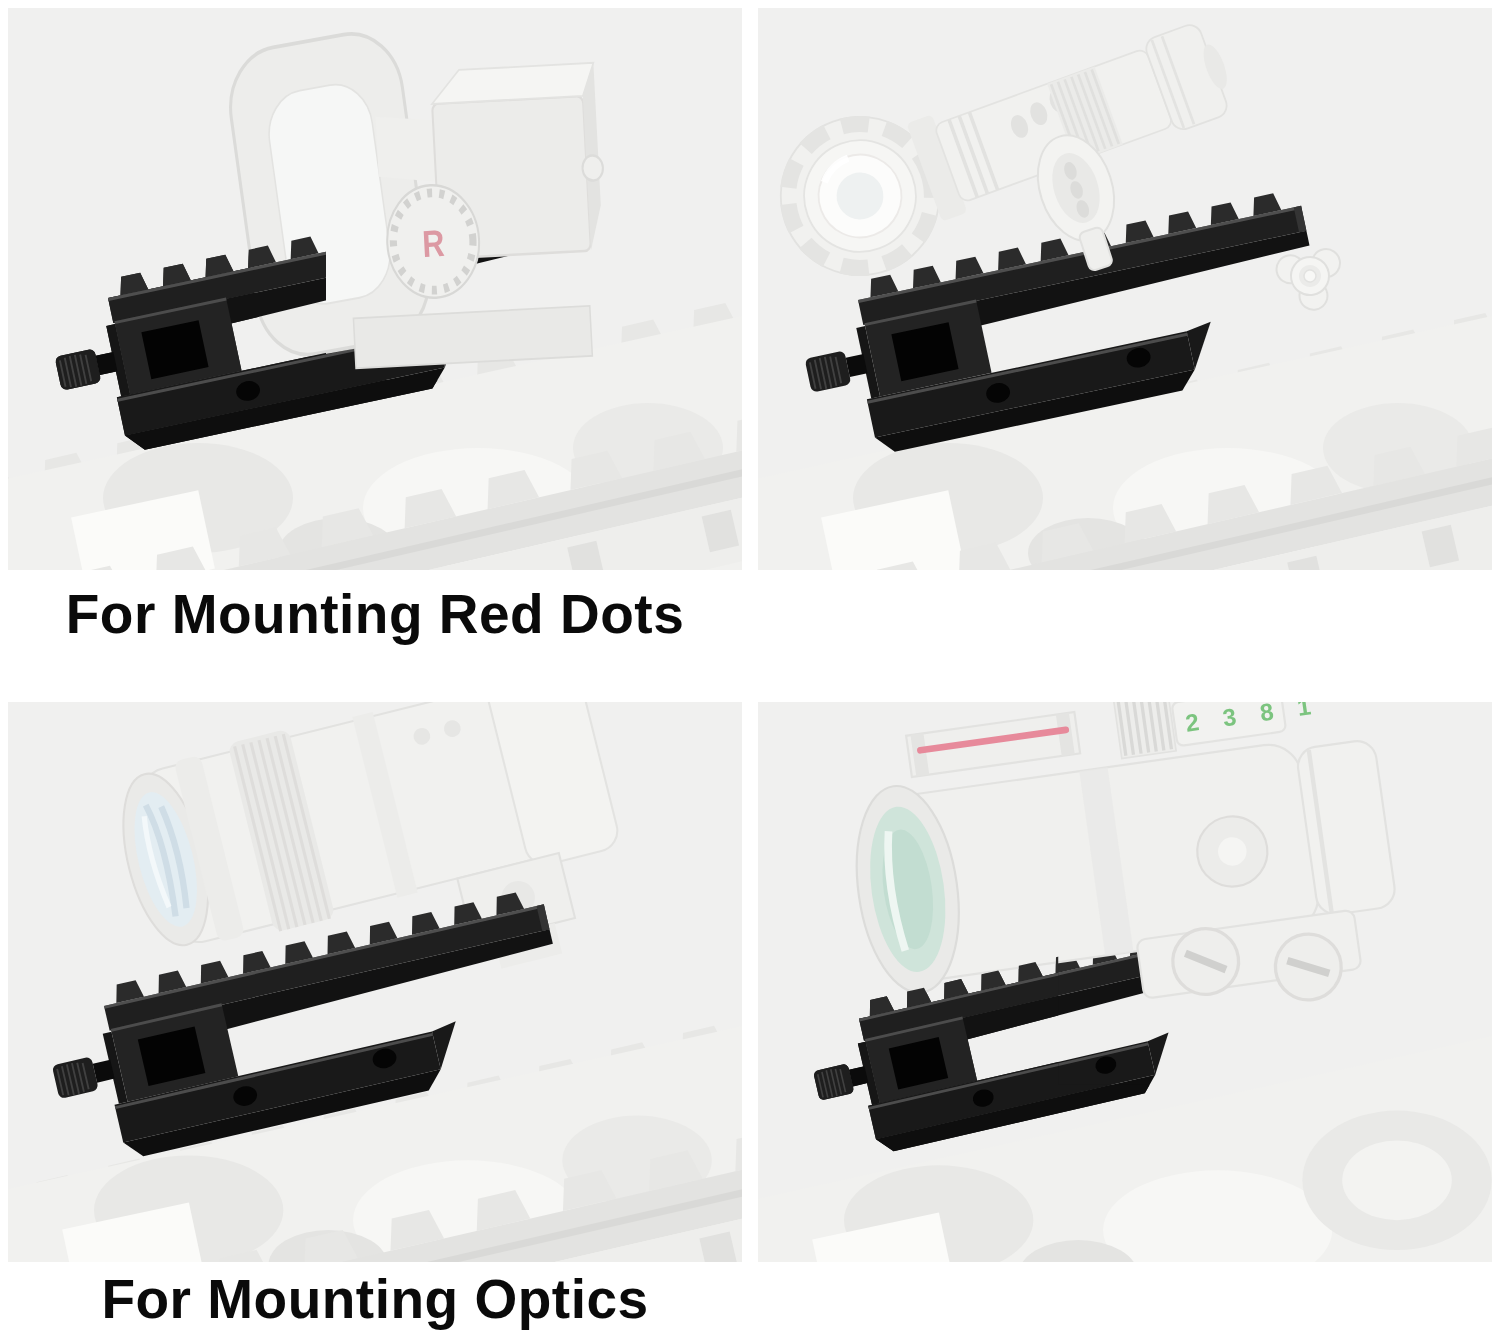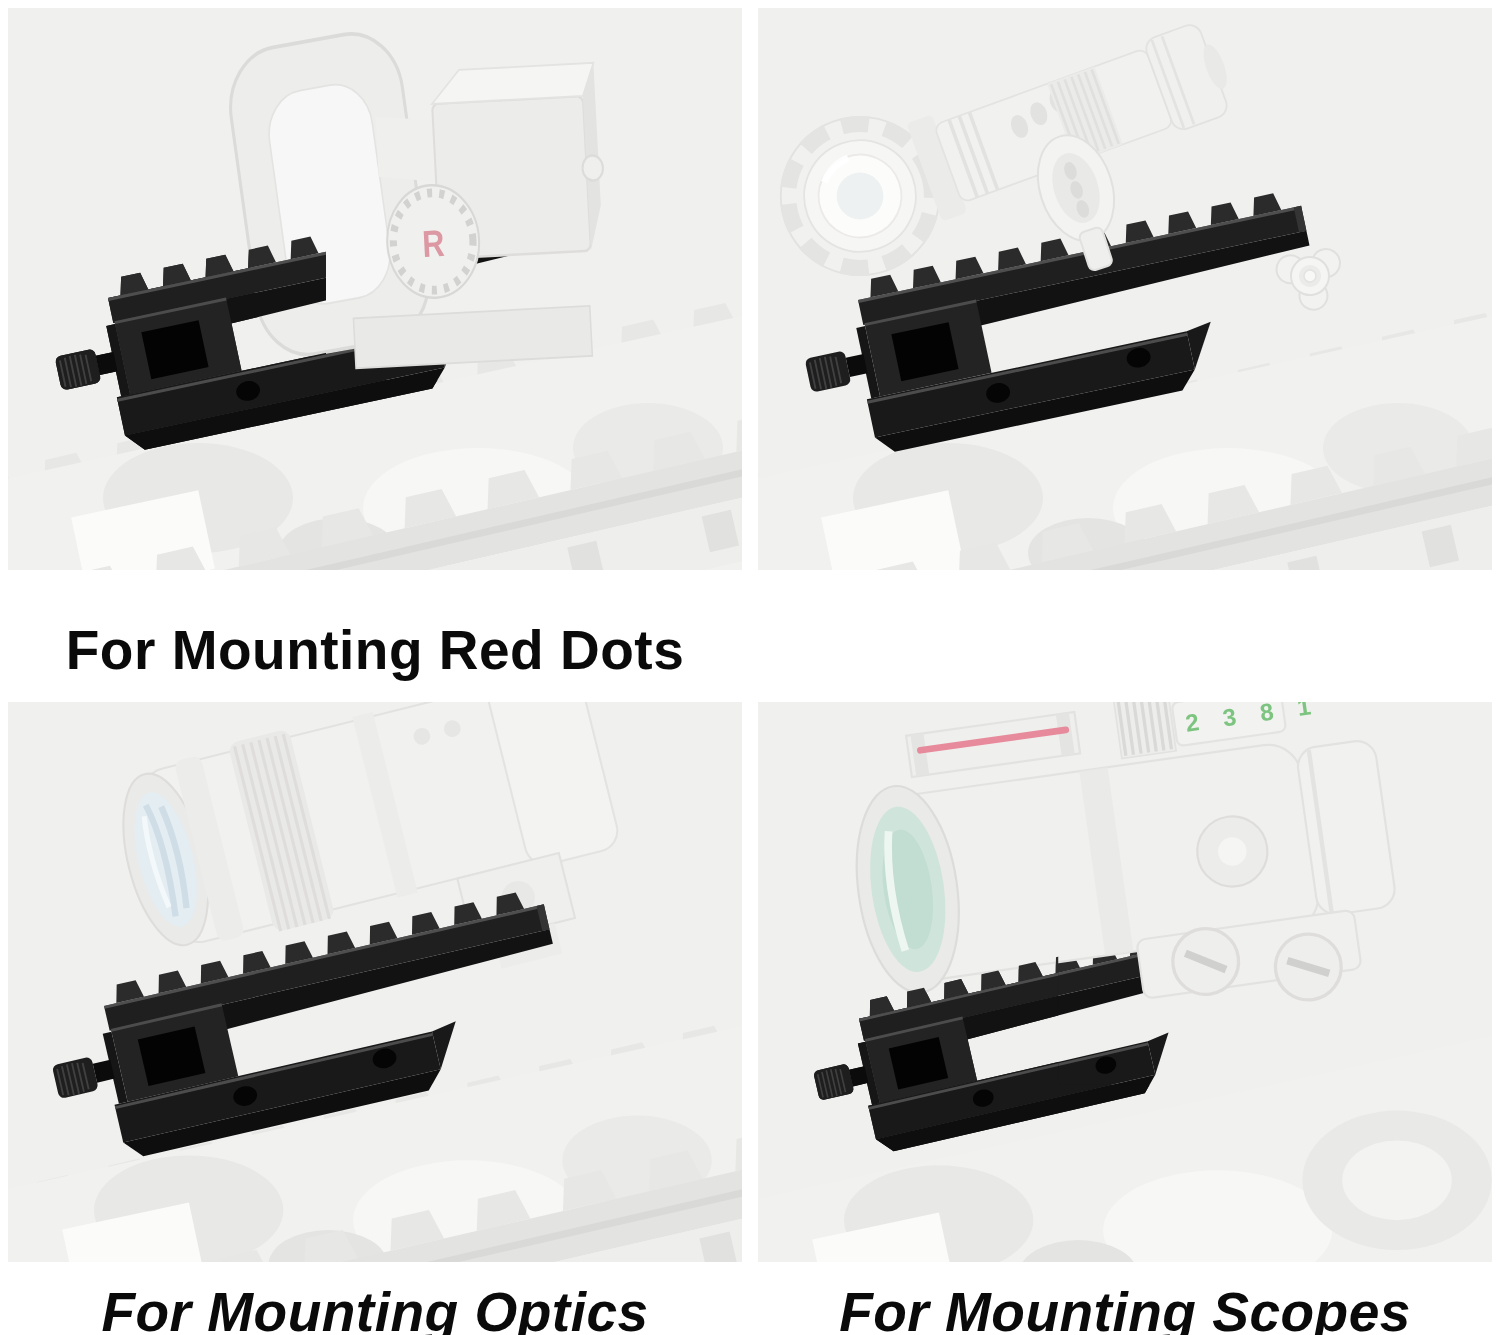"For Mounting Red Dots" .caption { align-items: center -> flex-start; margin-top: 16px -> none }
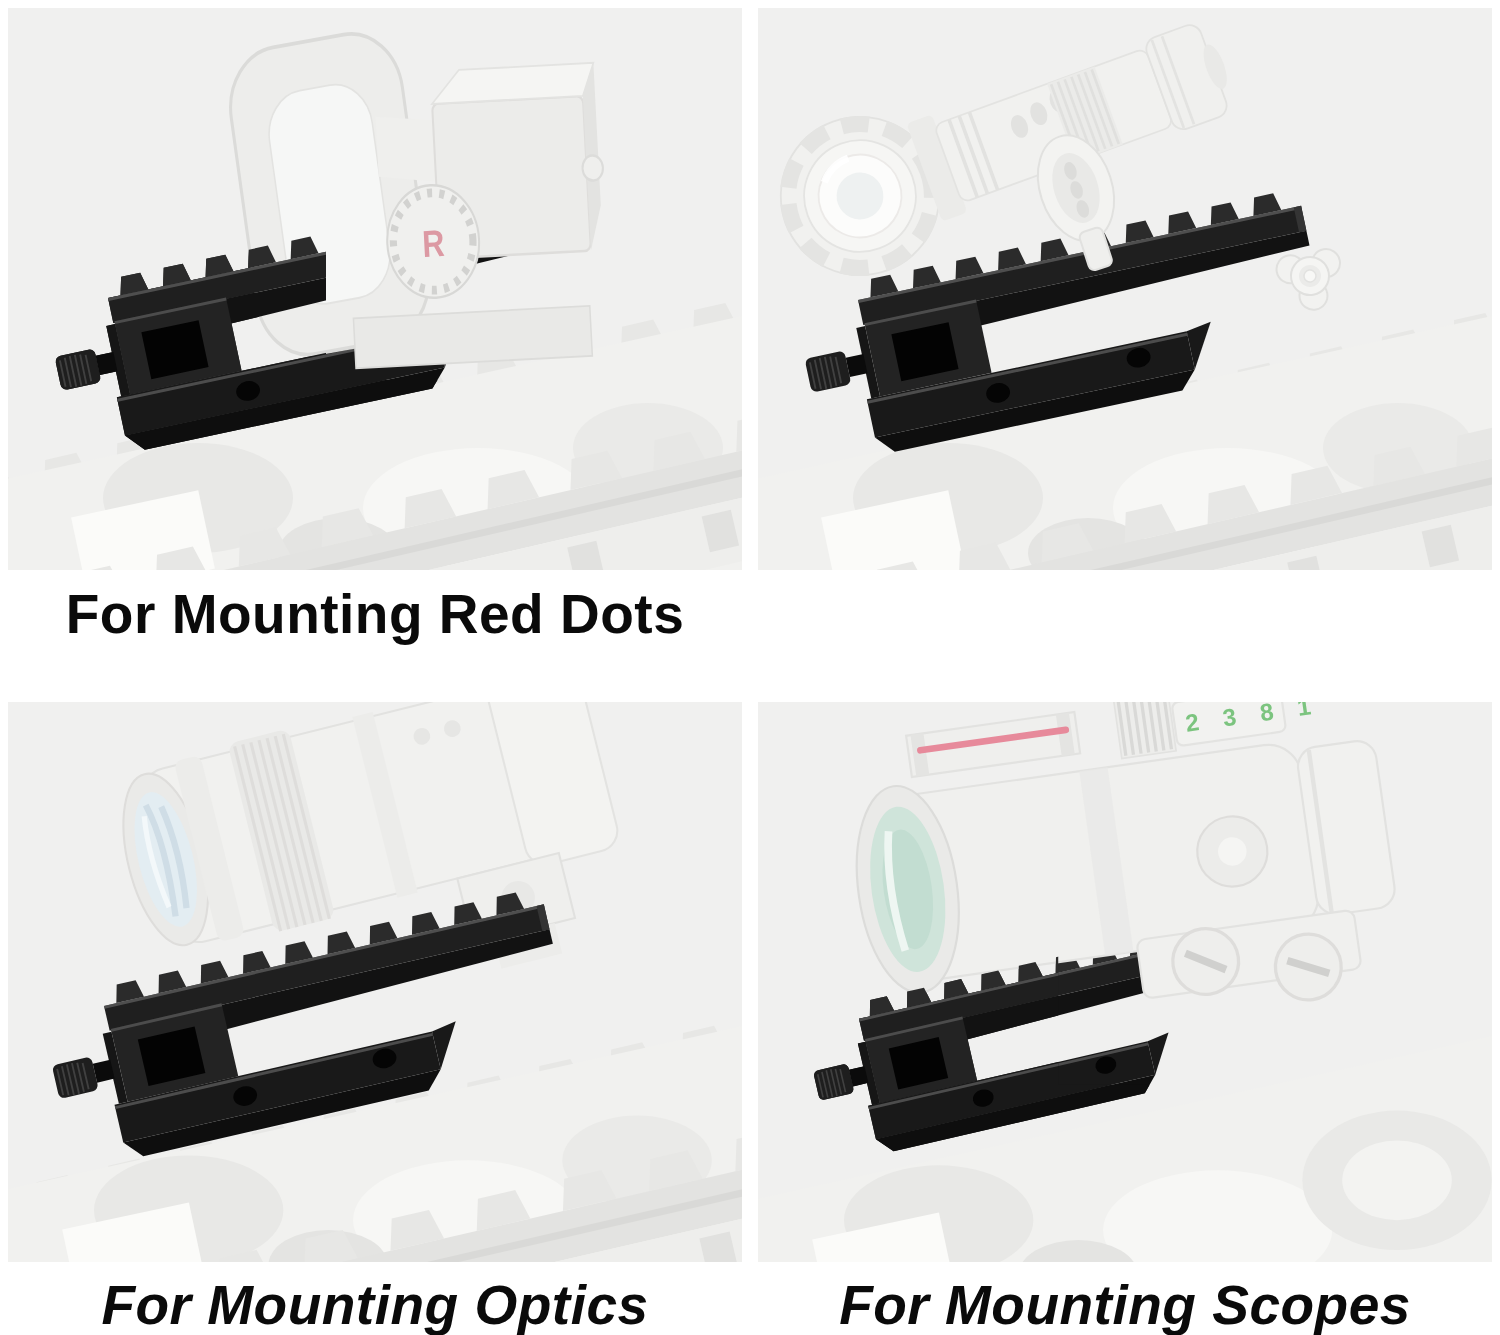"For Mounting Optics" .caption.short { font-style: italic -> none; padding-top: 11px -> 5px }
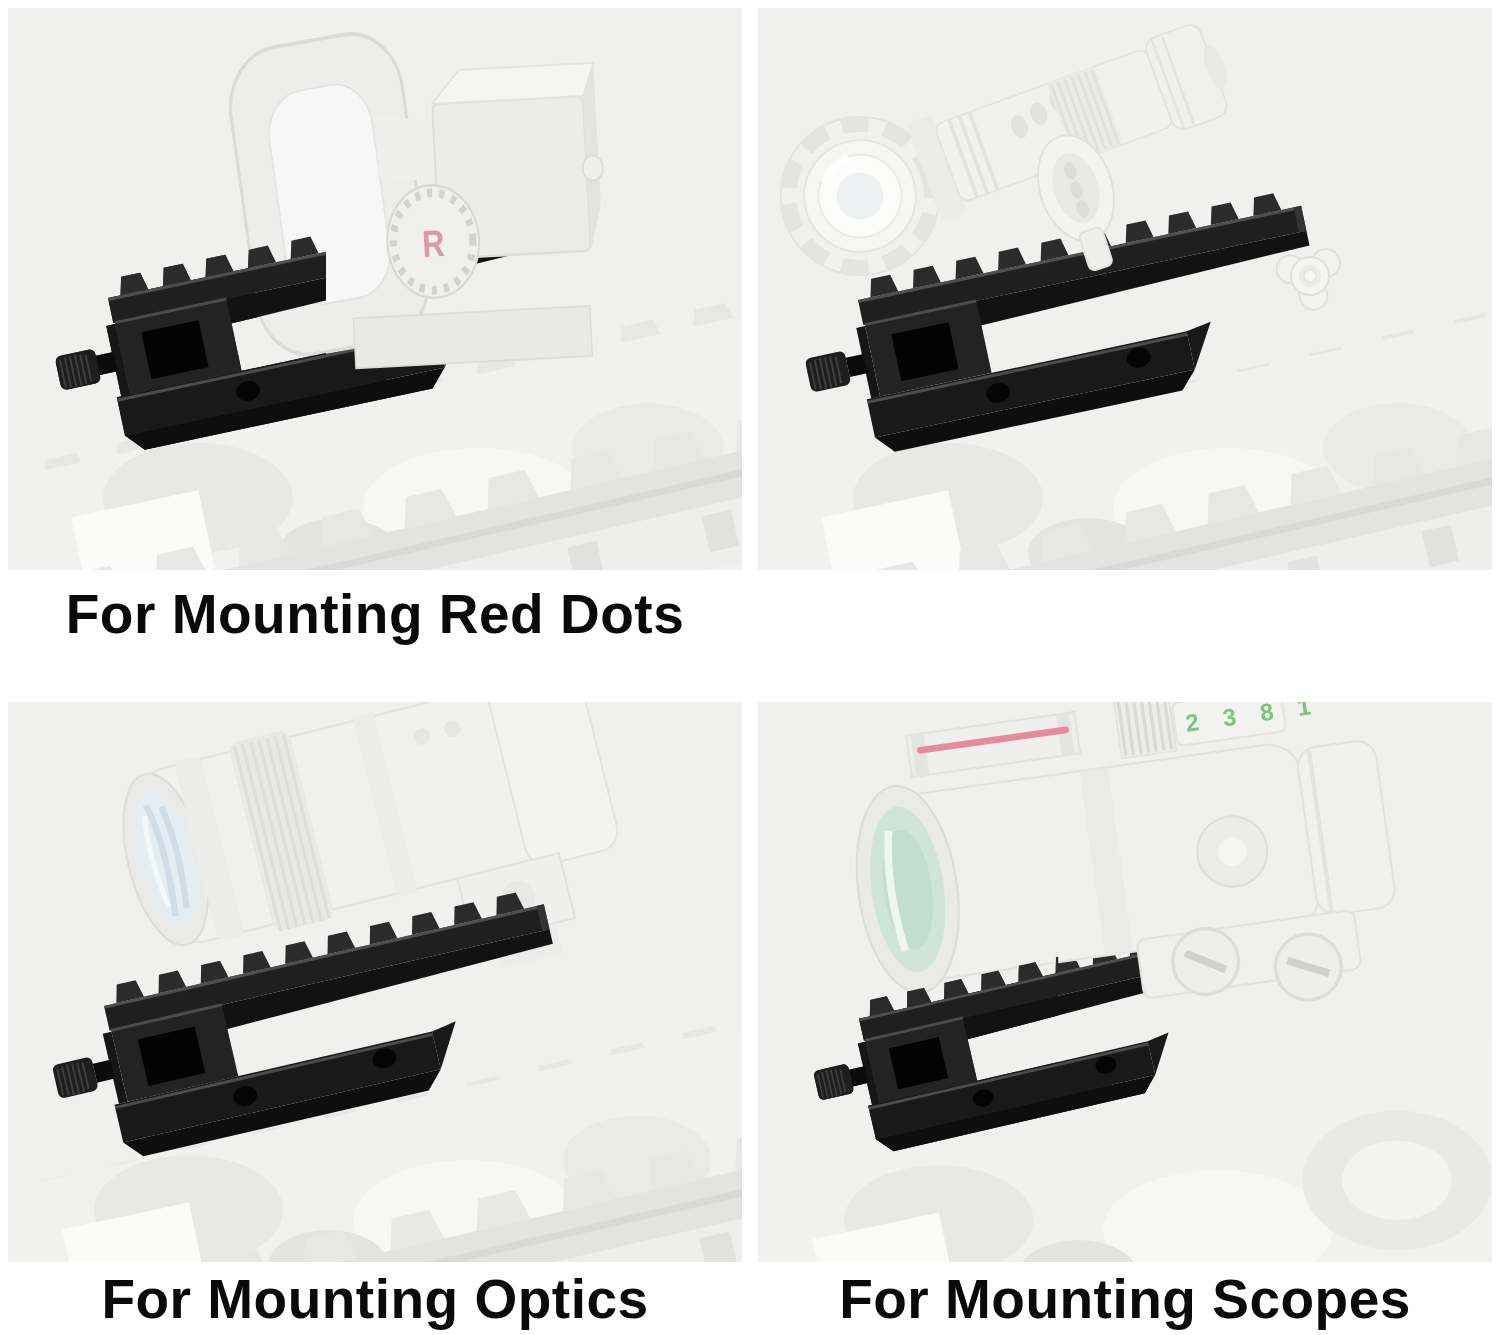"For Mounting Scopes" figcaption.caption { html: <figcaption> <span>For Mounting Scopes</span> </figcaption> -> none }
